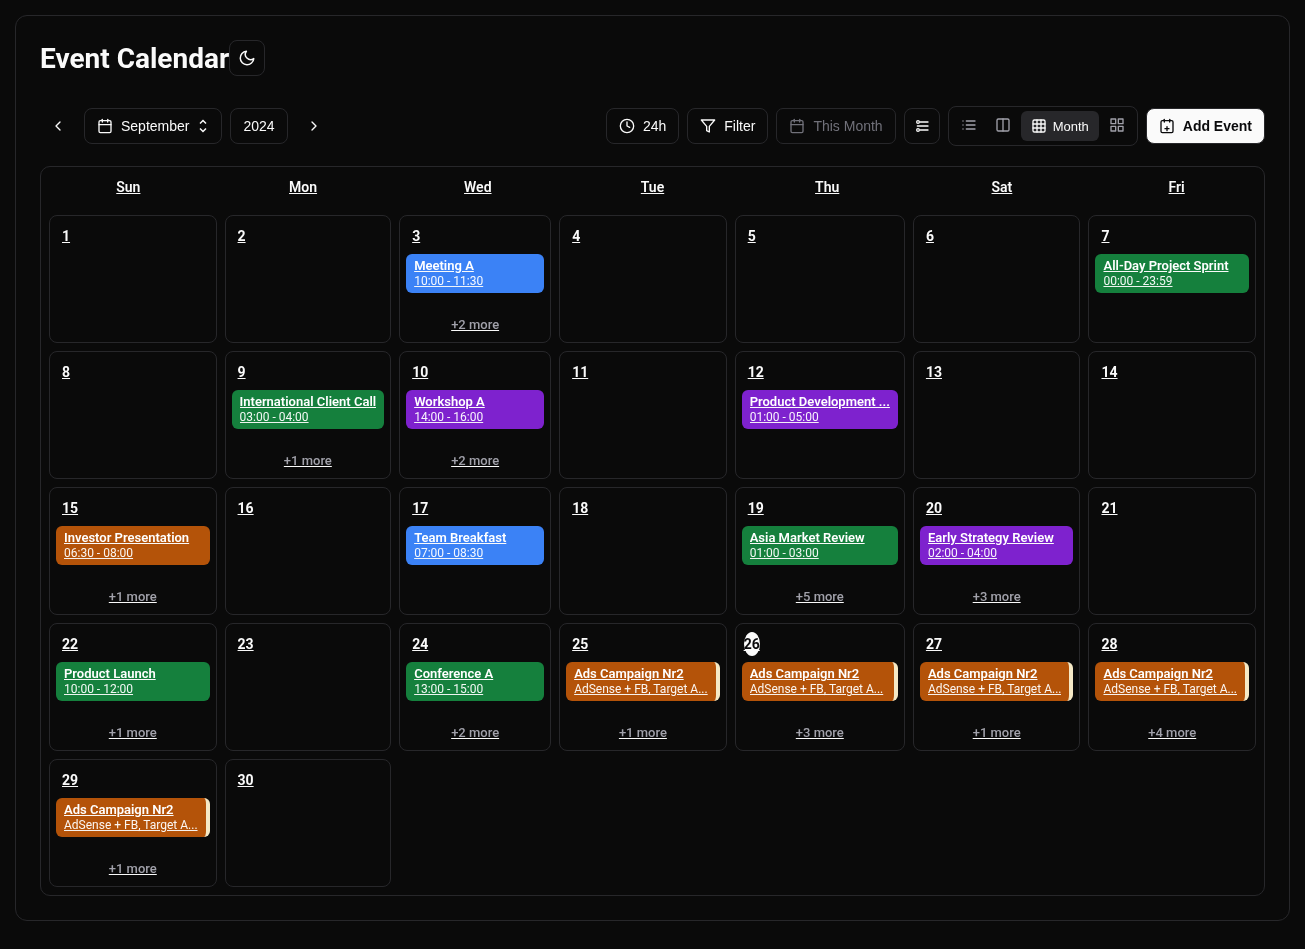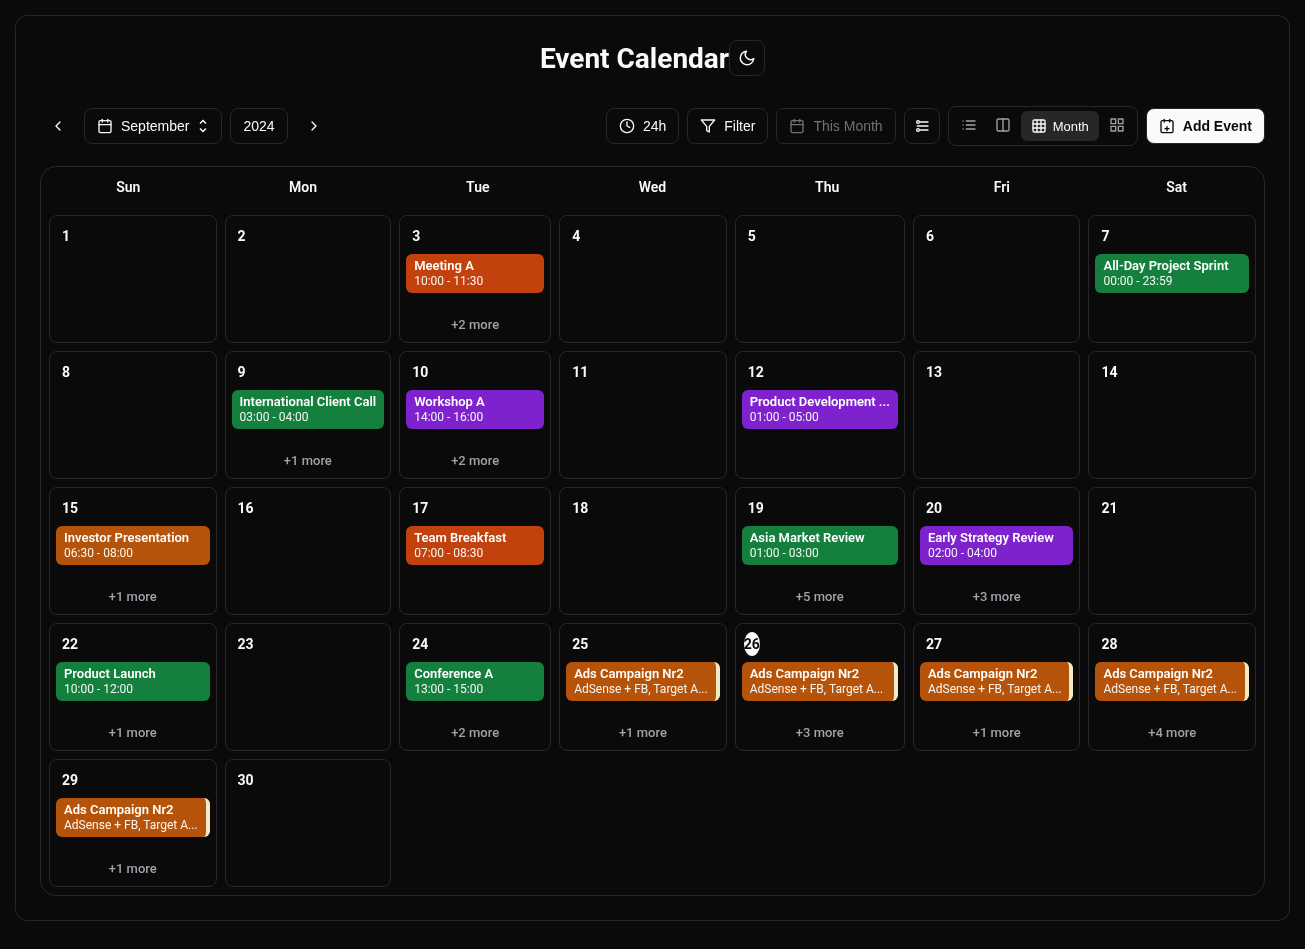"Event Calendar" .header-row { justify-content: center -> flex-start }
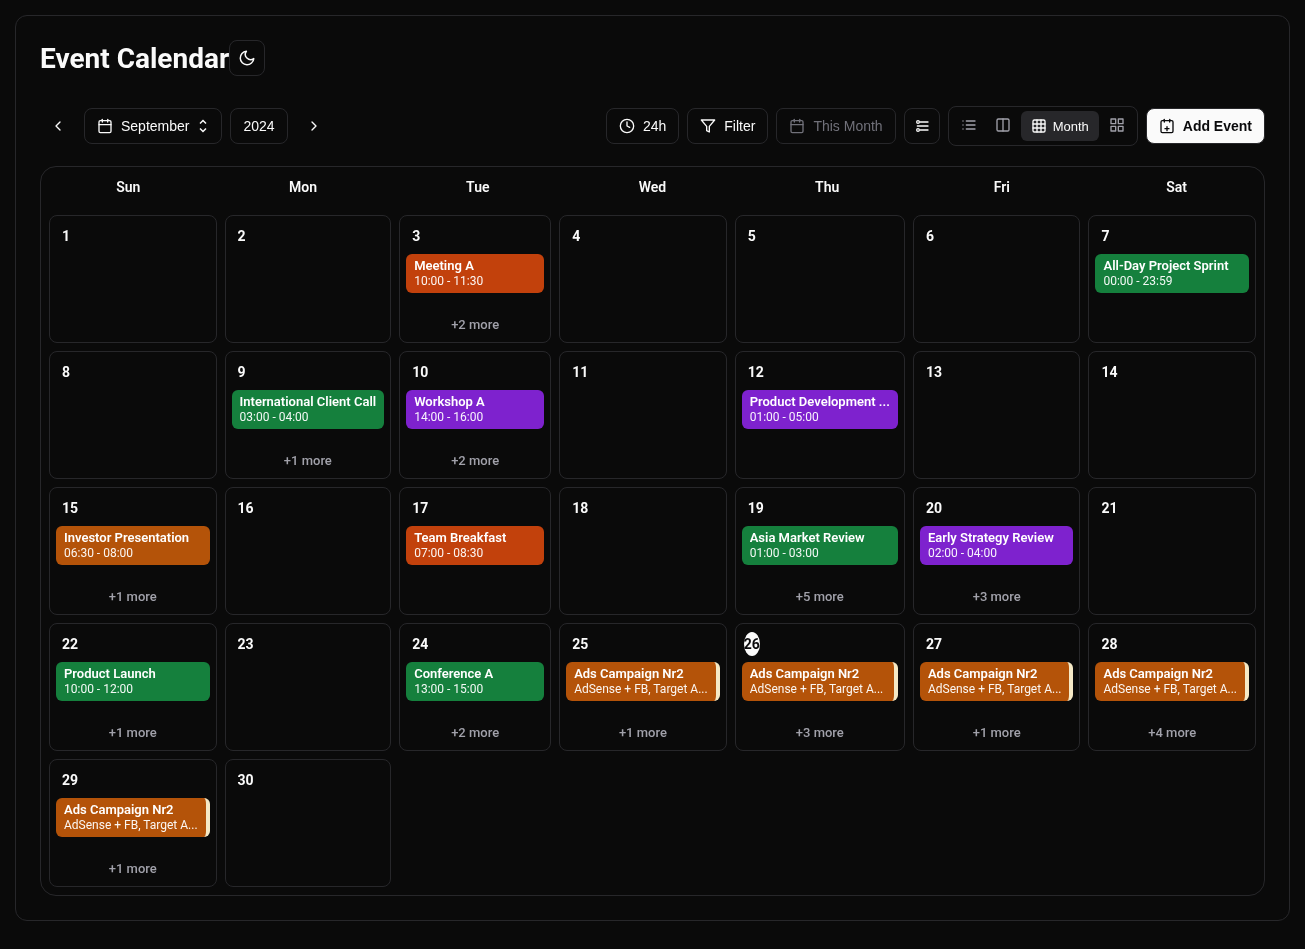"Sun" .calendar { border-radius: 16px -> 10px; text-decoration: none -> underline }
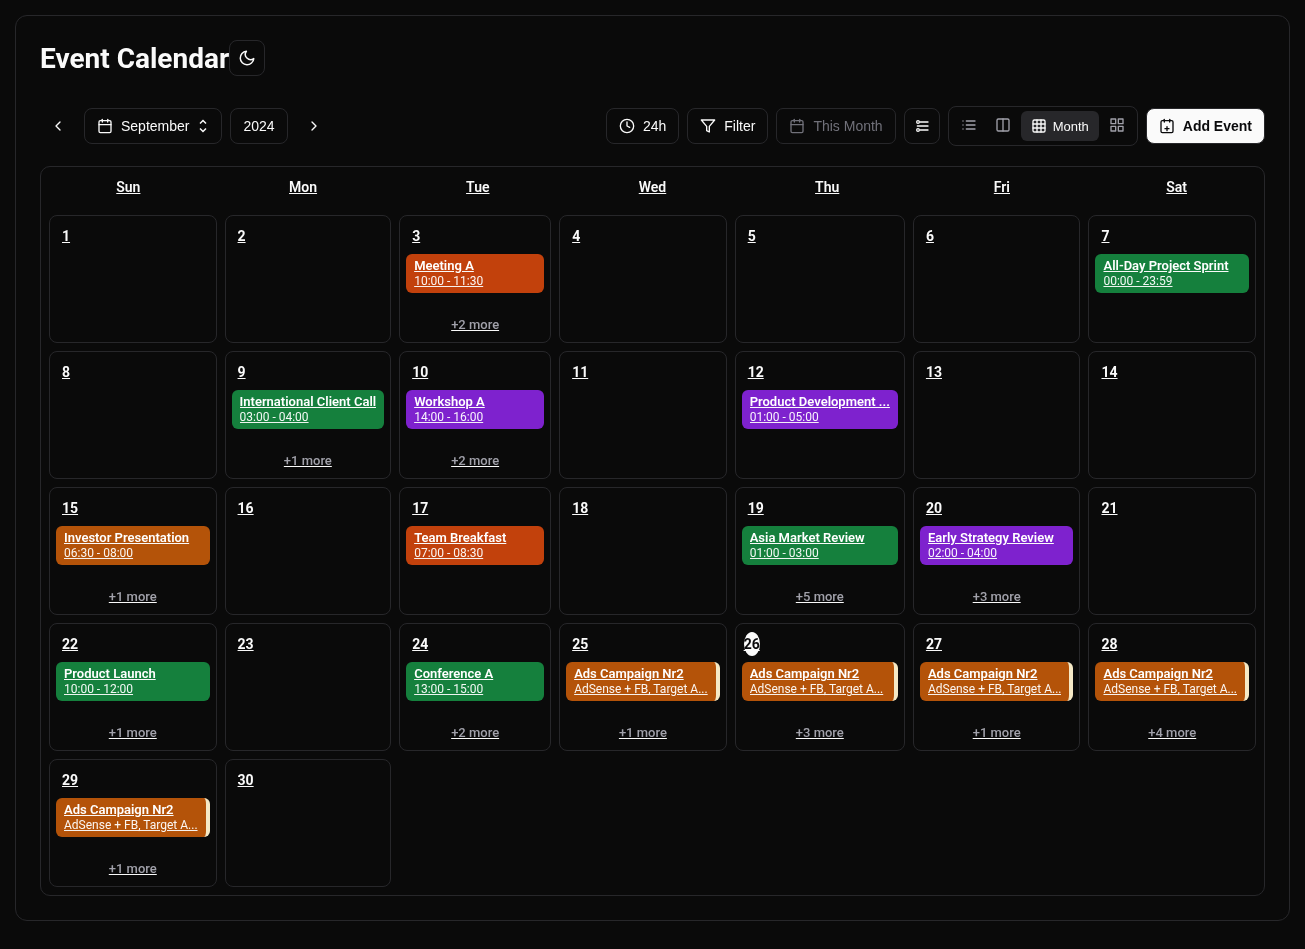"Tue" div.day-name { order: before "Wed" -> after "Wed" }
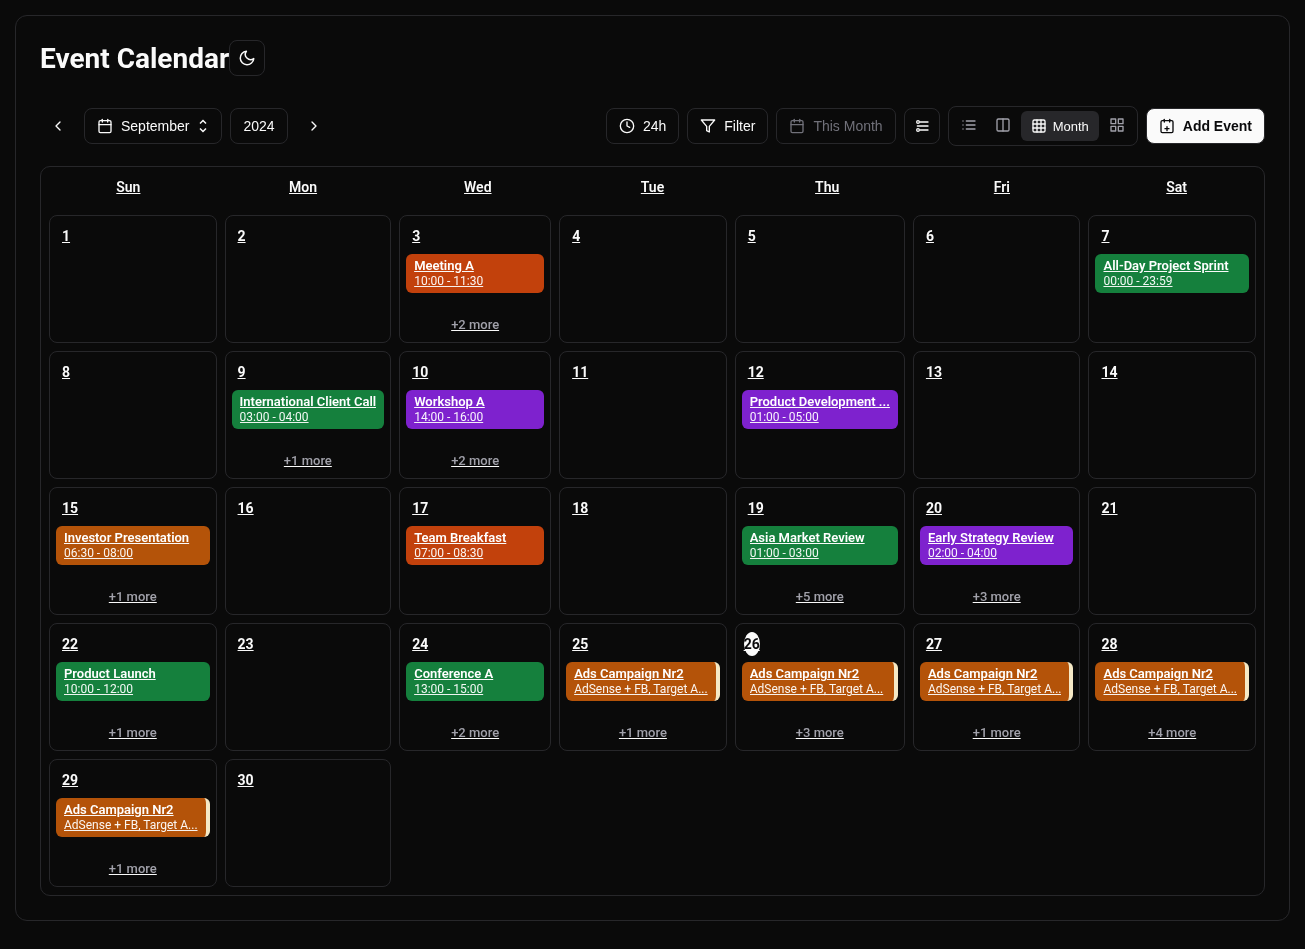"Fri" div.day-name { order: before "Sat" -> after "Sat" }
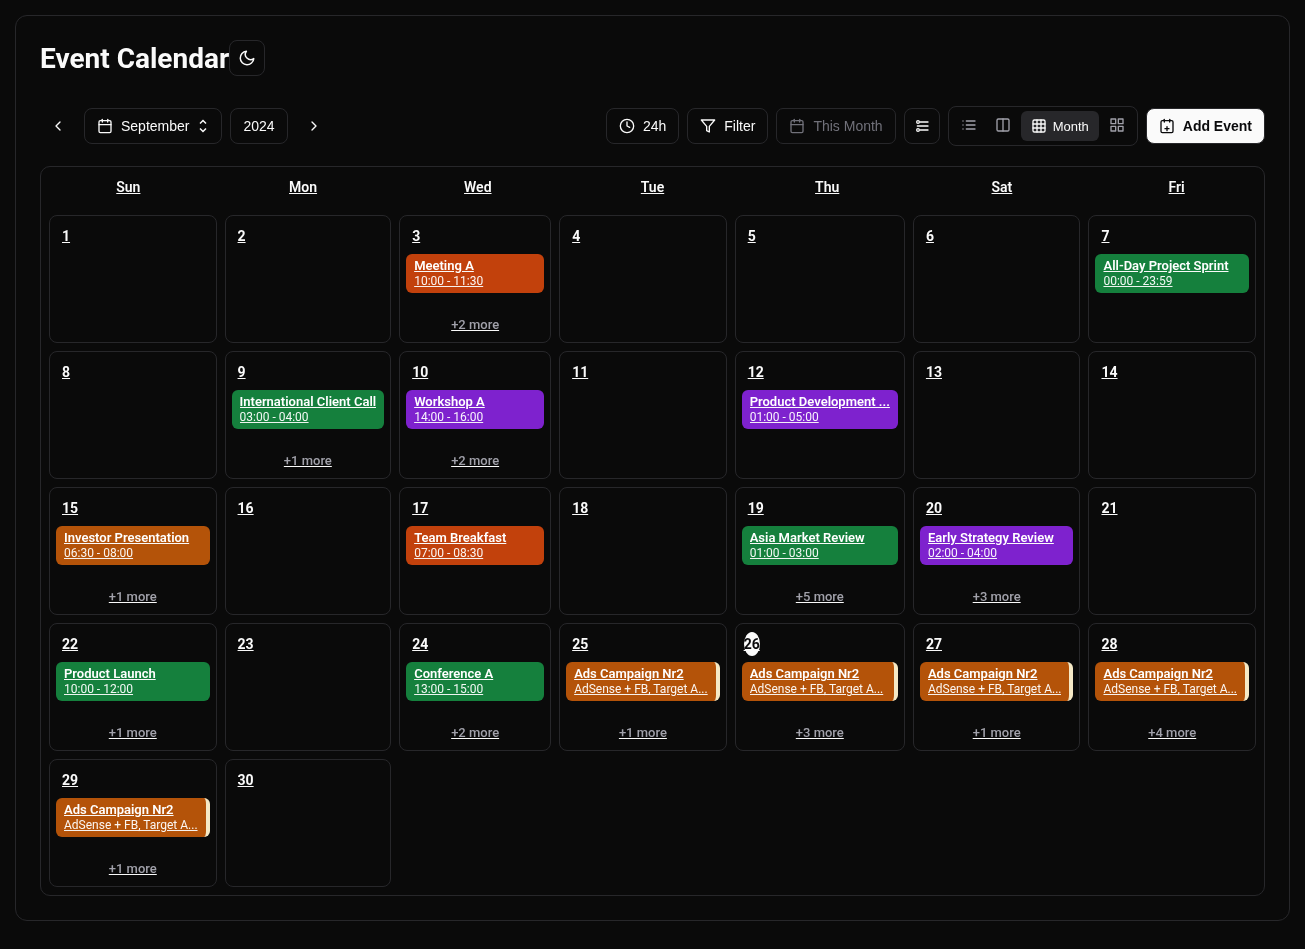"Meeting A" .ev-blue { background: #c2410c -> #3b82f6 }
